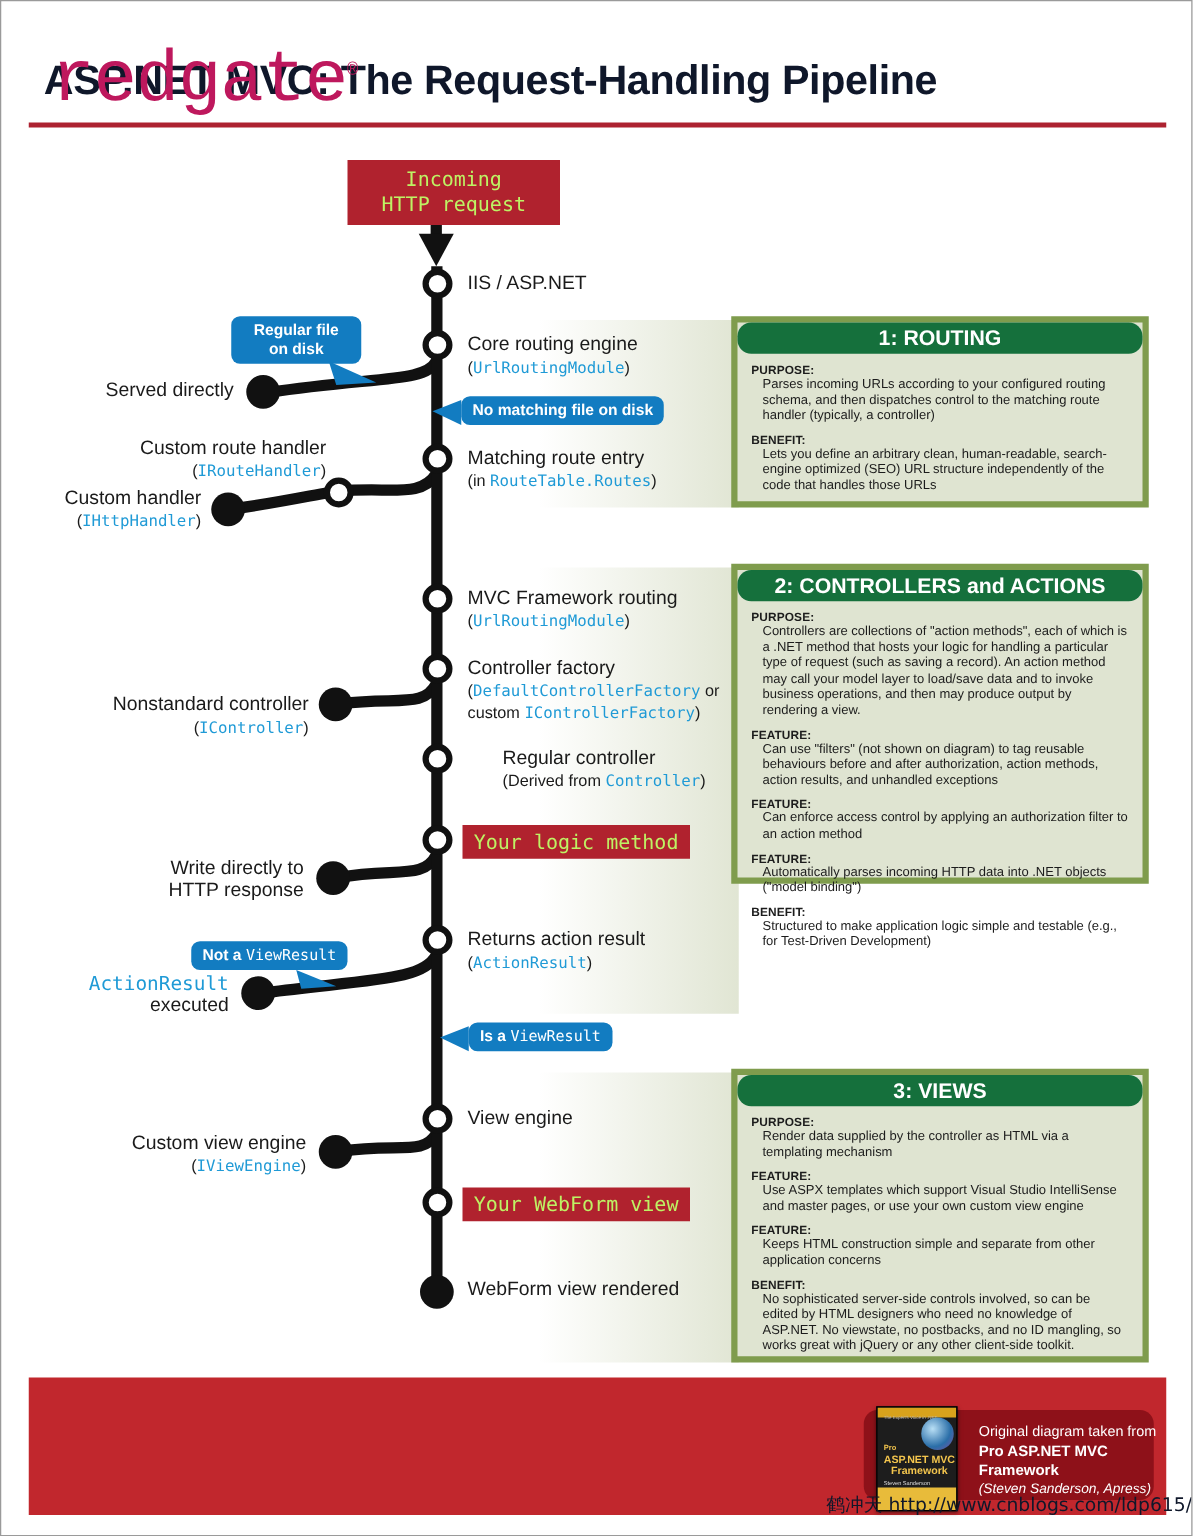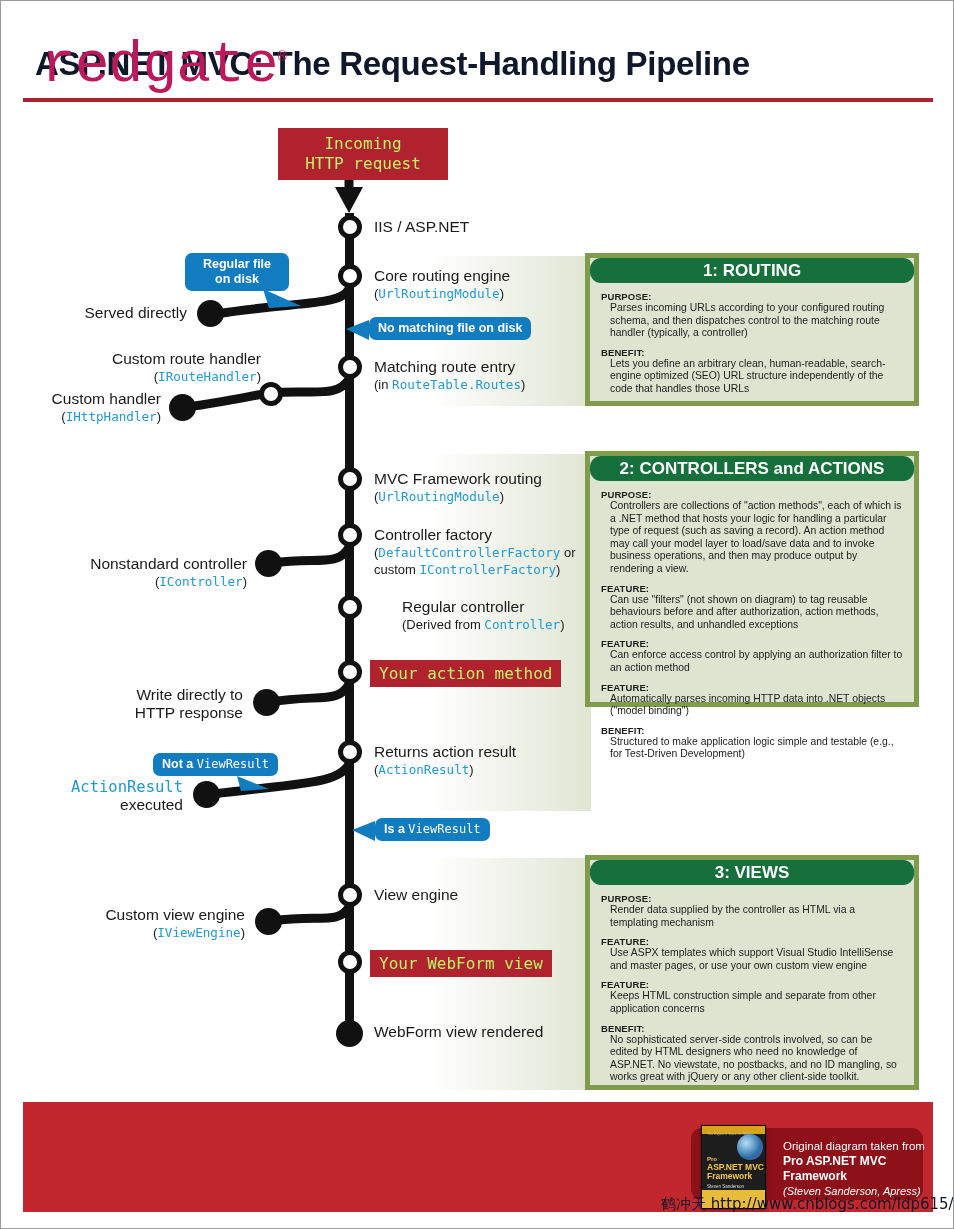"Your action method" div.redbox { text: action -> logic }
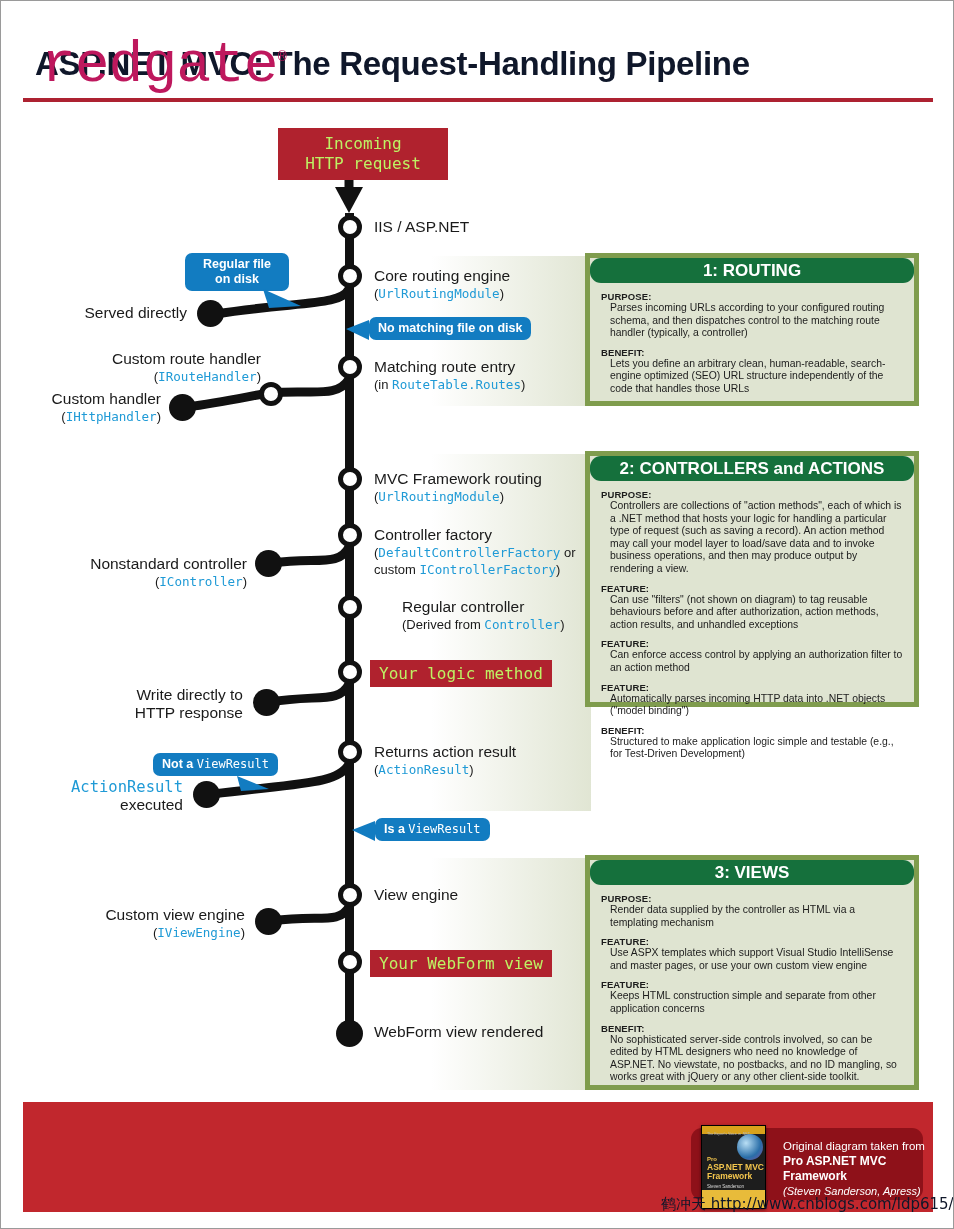"ASP.NET MVC" .book .bt2 { text-align: none -> center }
